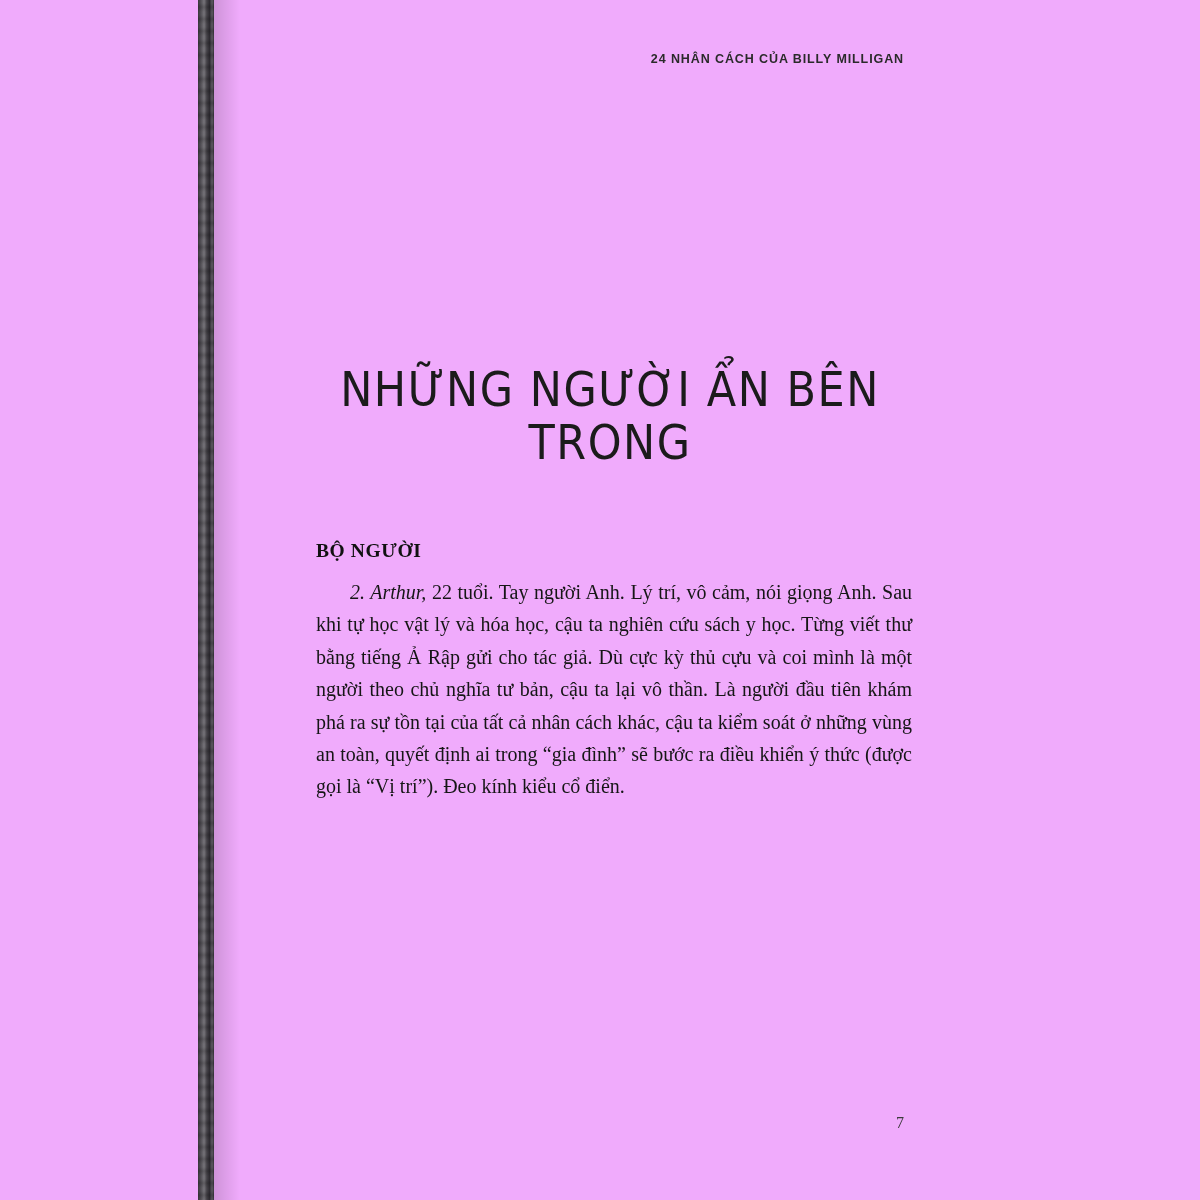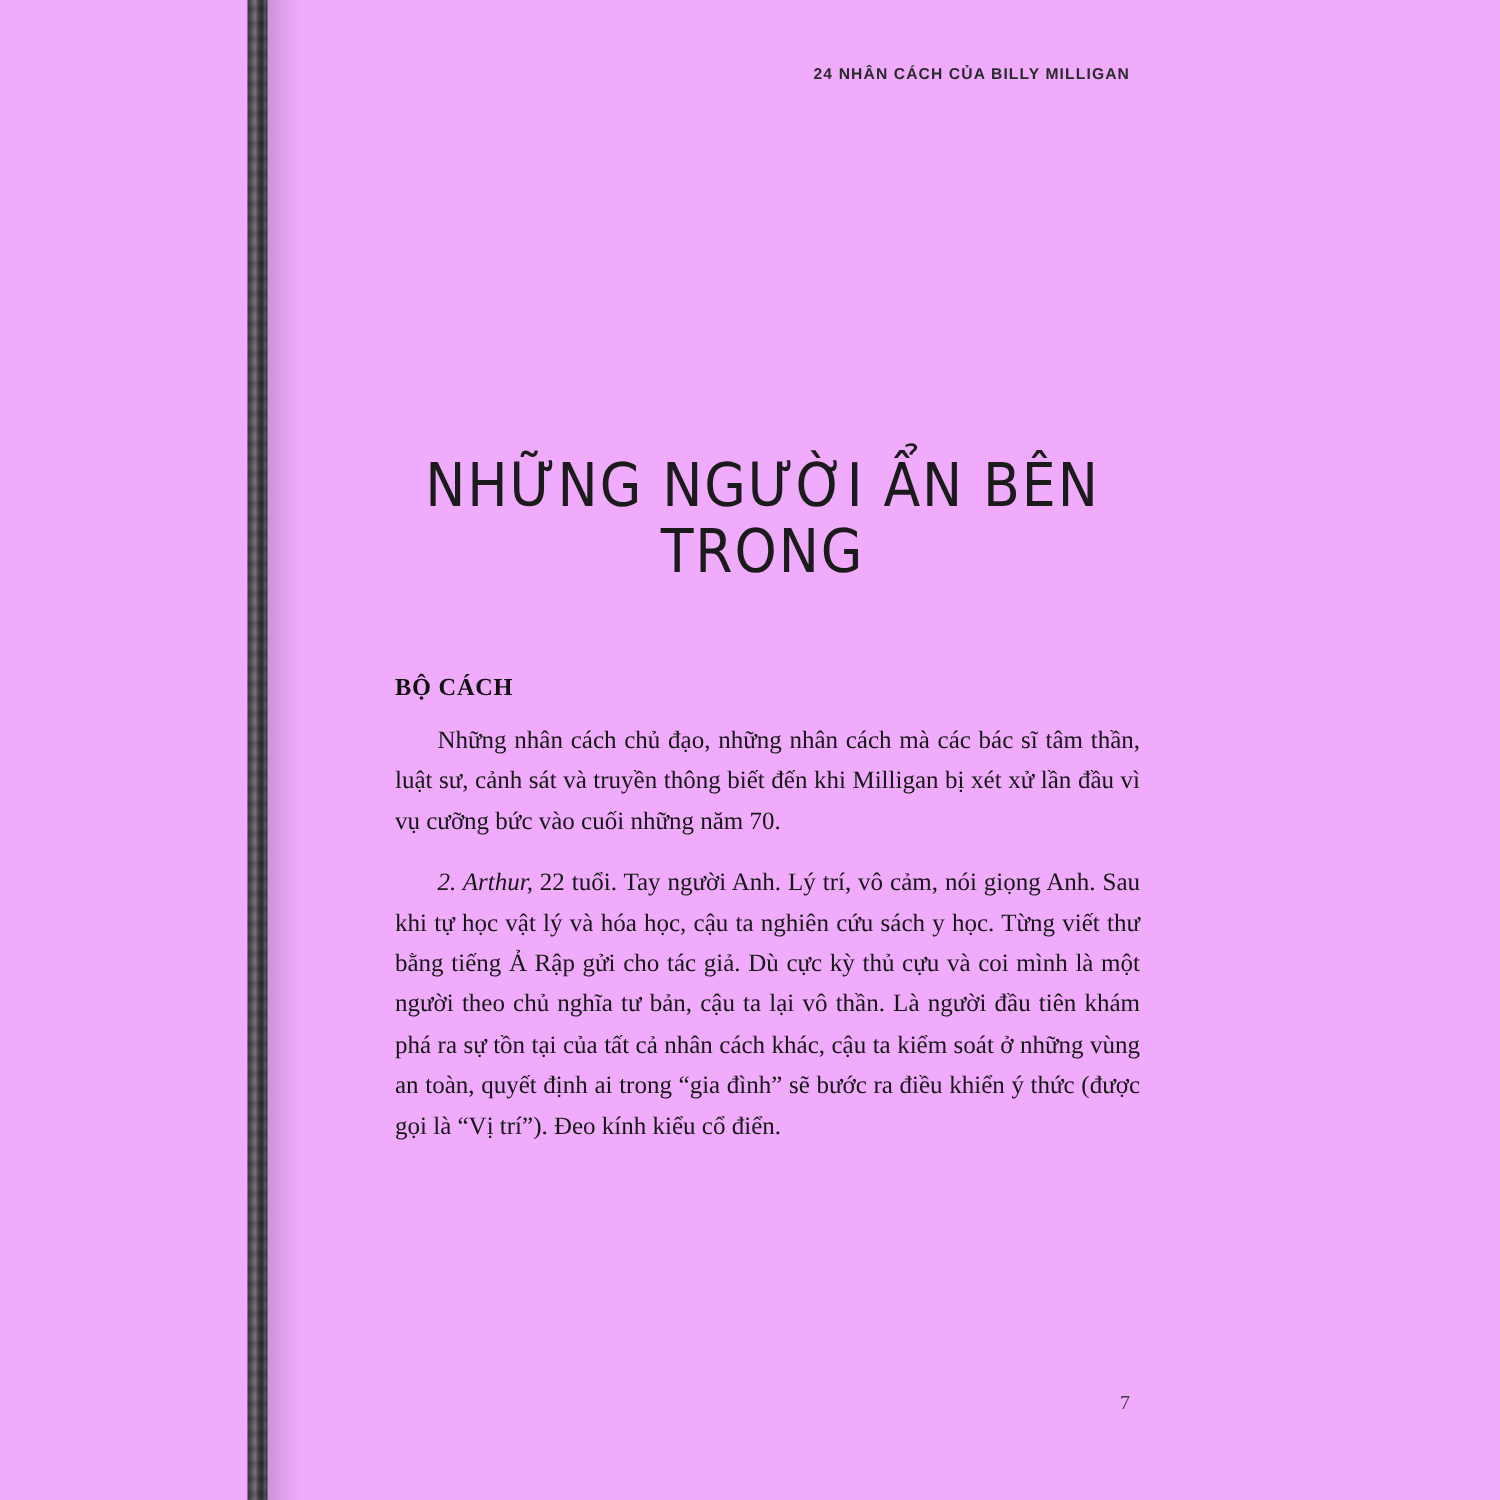"BỘ CÁCH" h2.section-heading { text: CÁCH -> NGƯỜI }
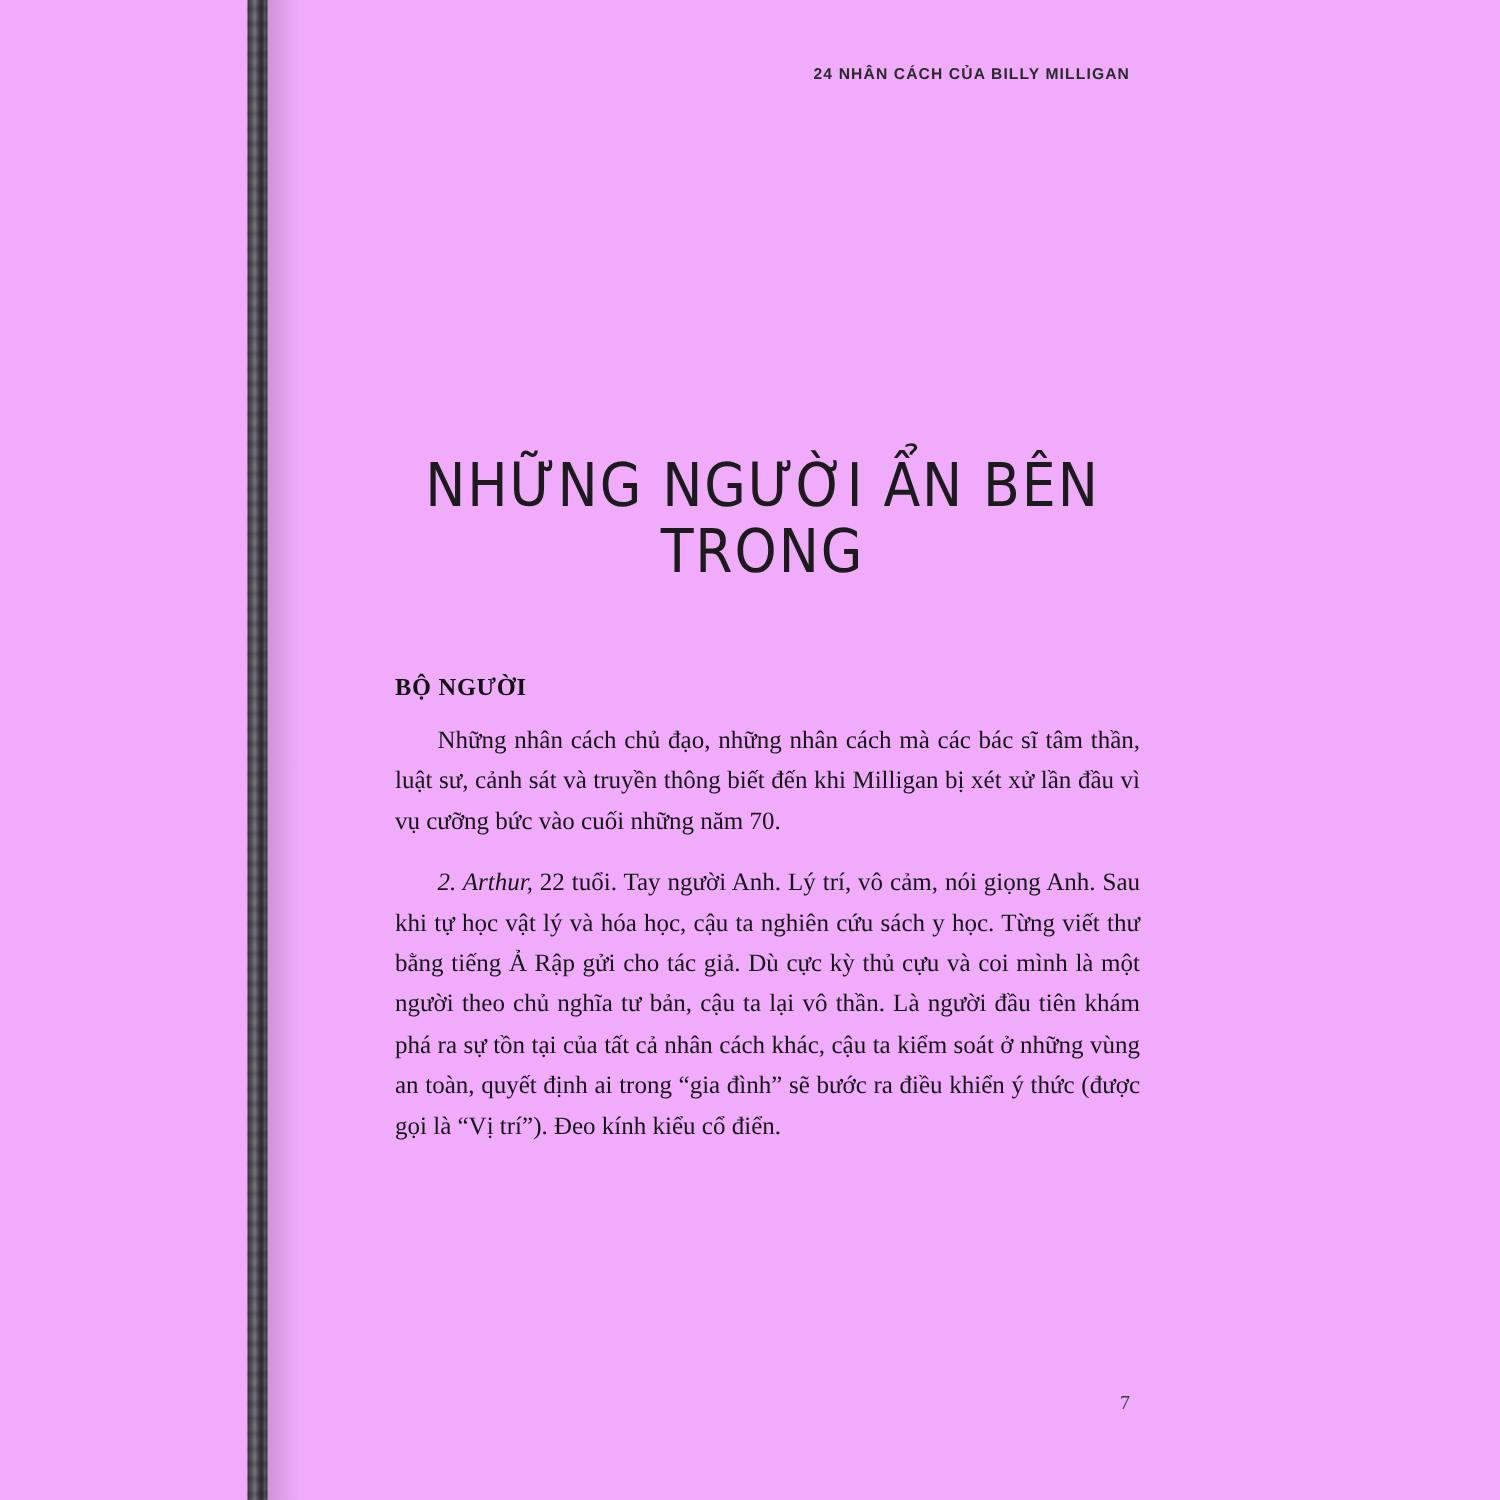"Những nhân cách chủ đạo," p.para { html: <p> <span></span><span>Những nhân cách chủ đạo, những nhân cách mà các bác sĩ tâm thần, luật sư, cảnh sát và truyền thông biết đến khi Milligan bị xét xử lần đầu vì vụ cưỡng bức vào cuối những năm 70.</span> </p> -> none }
